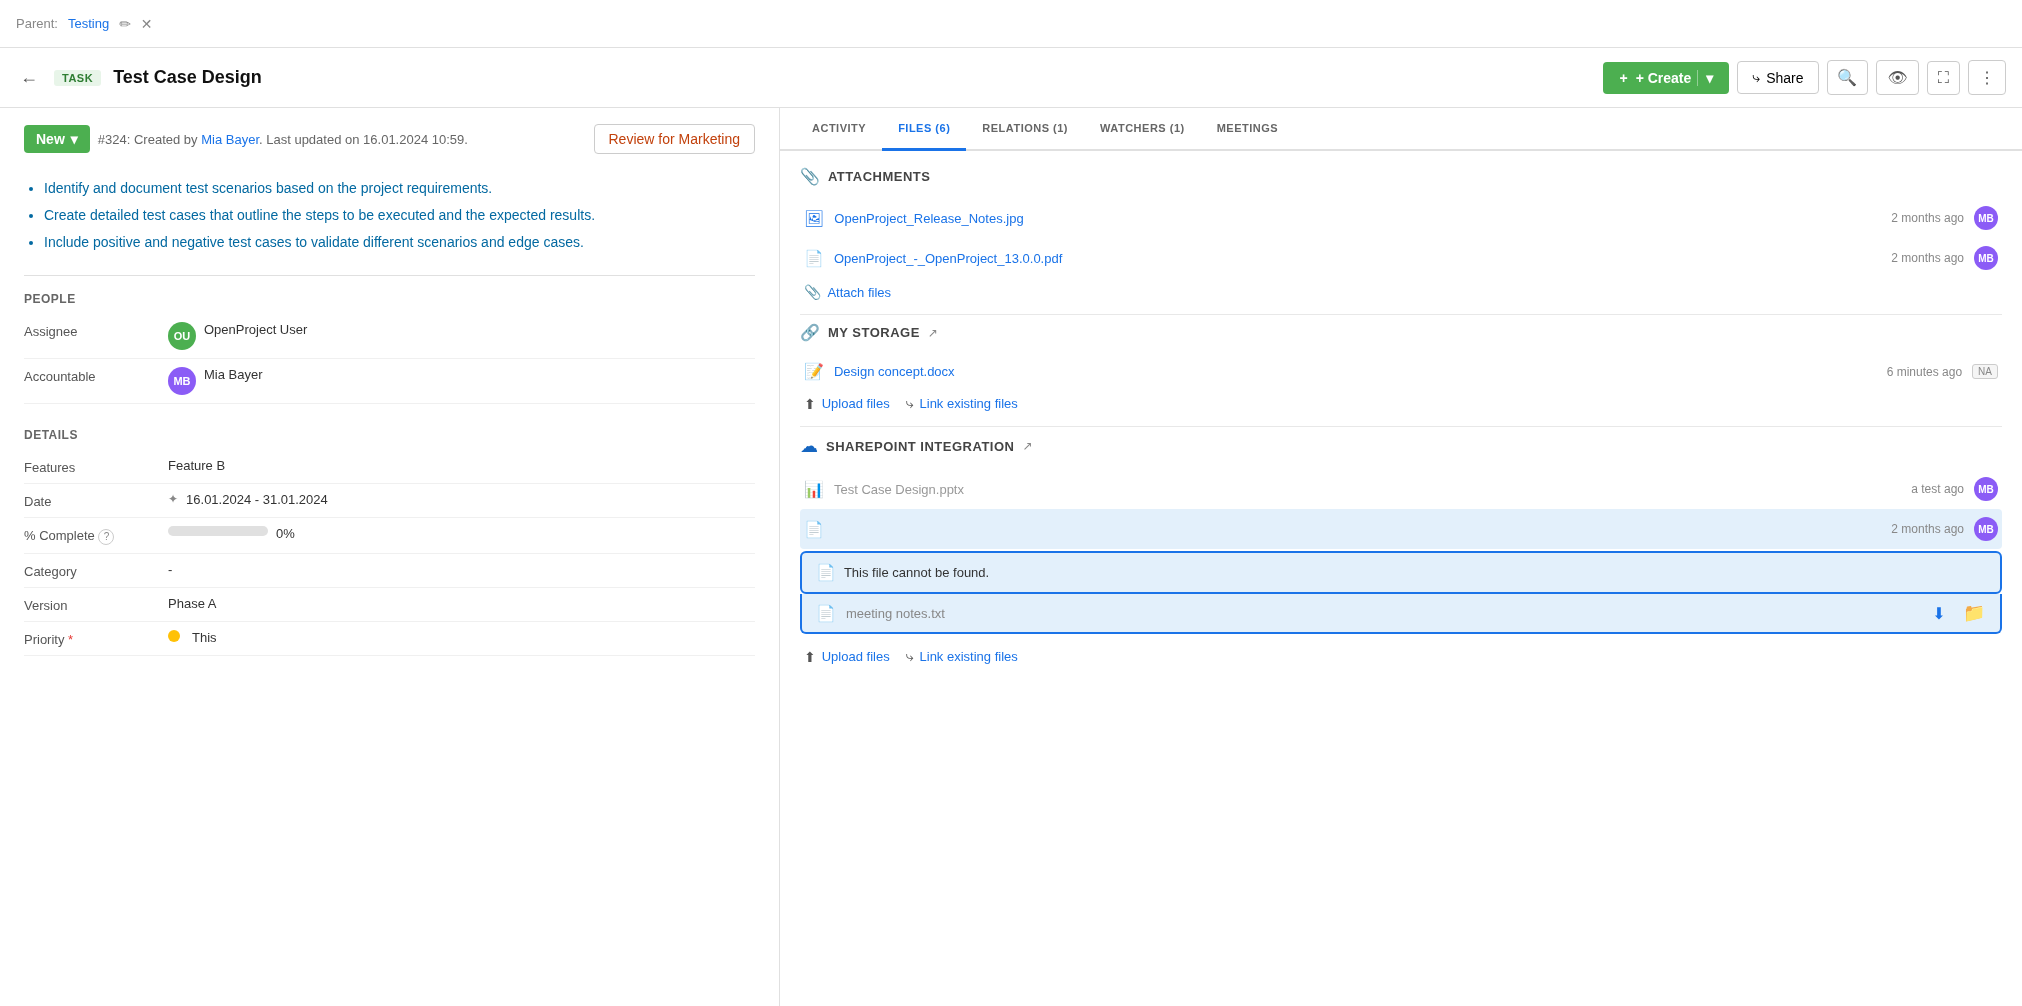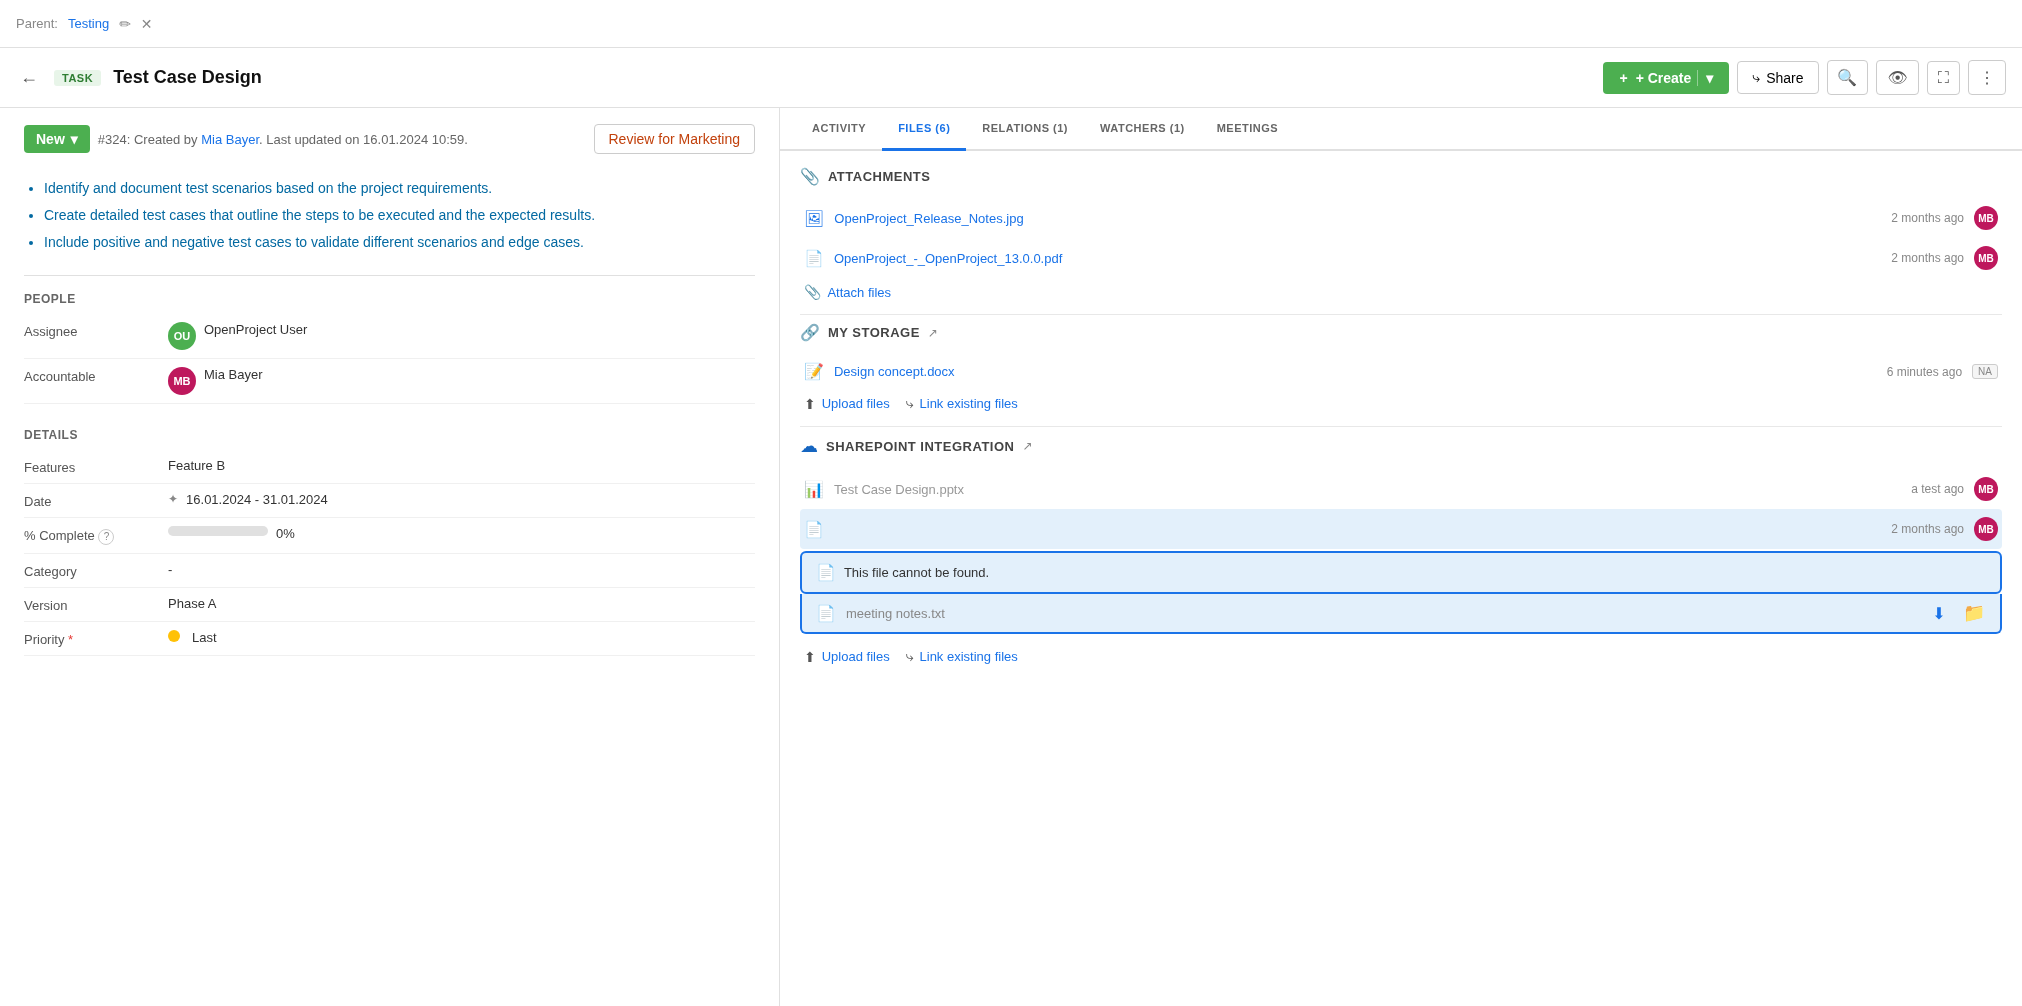"MB" .avatar-purple { background: #be185d -> #8b5cf6 }
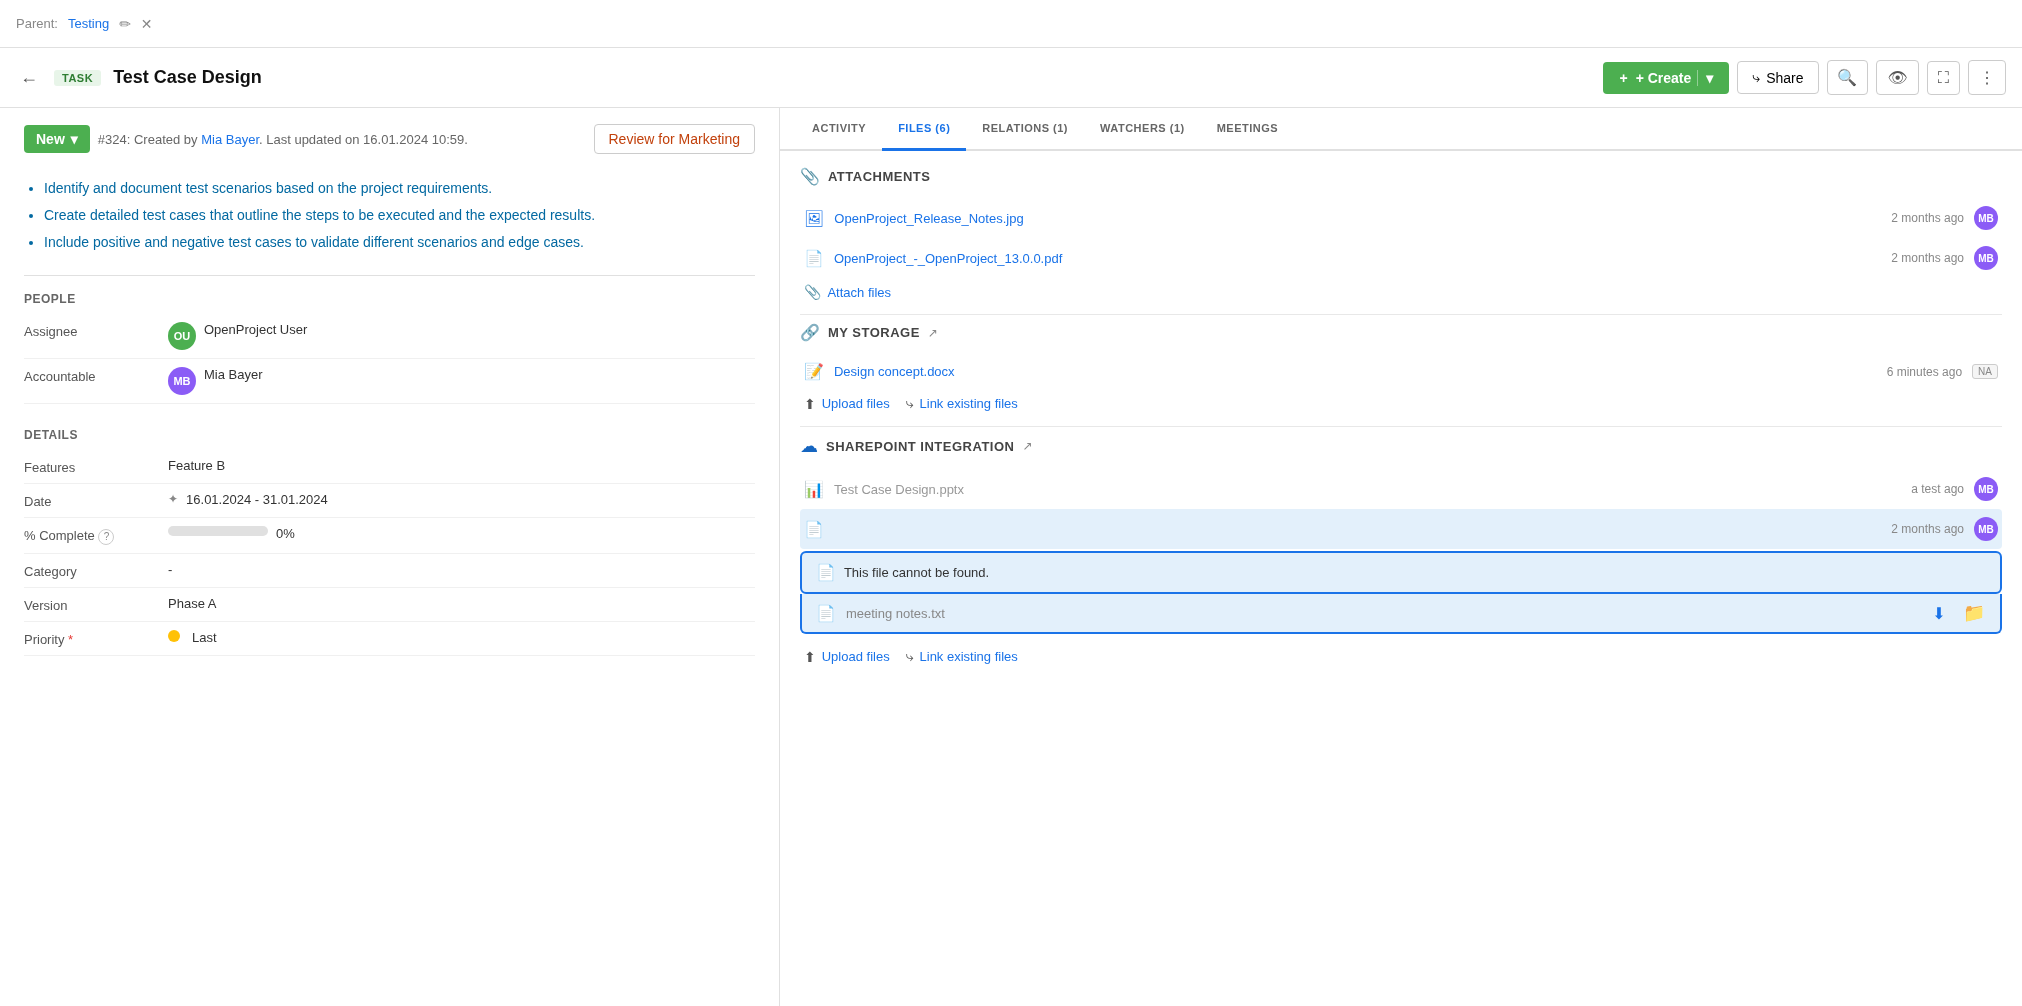"Last" span { text: Last -> This }
